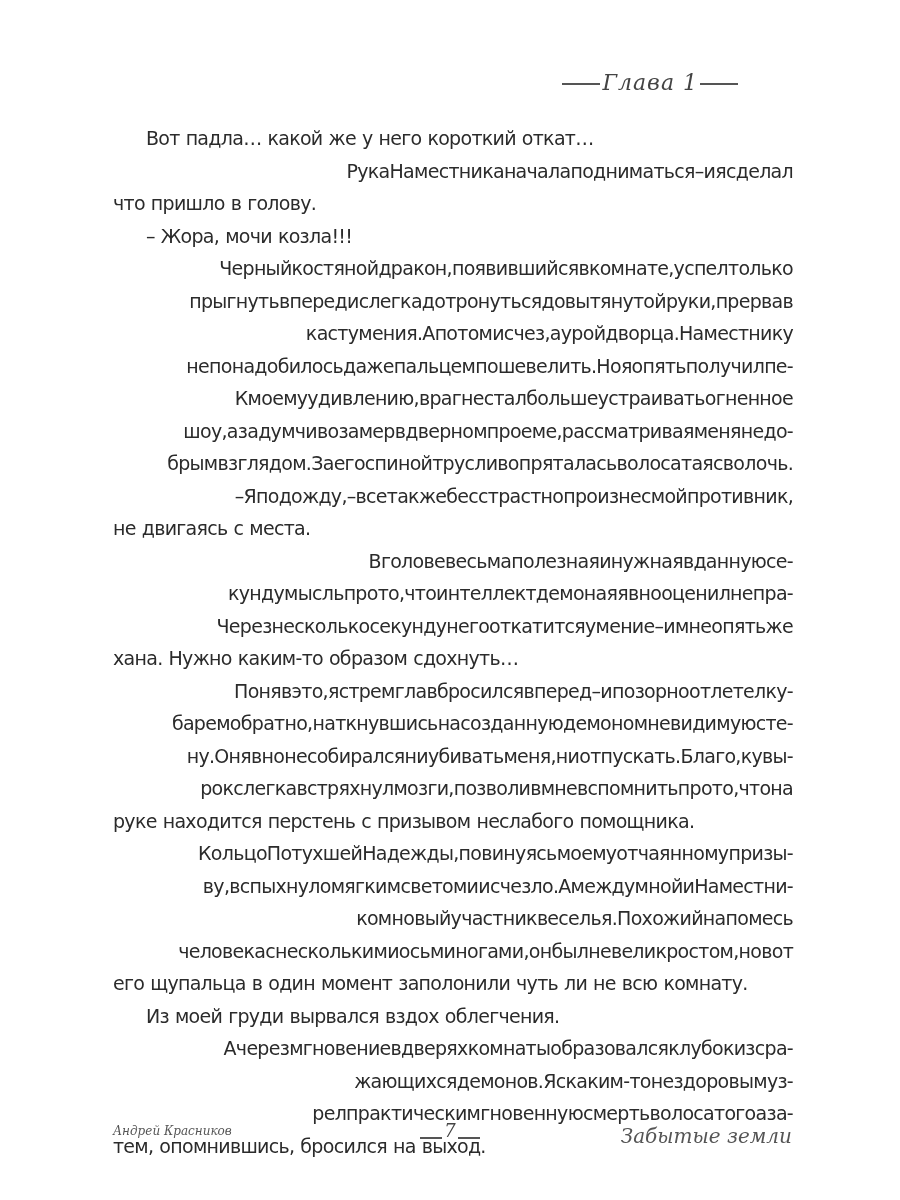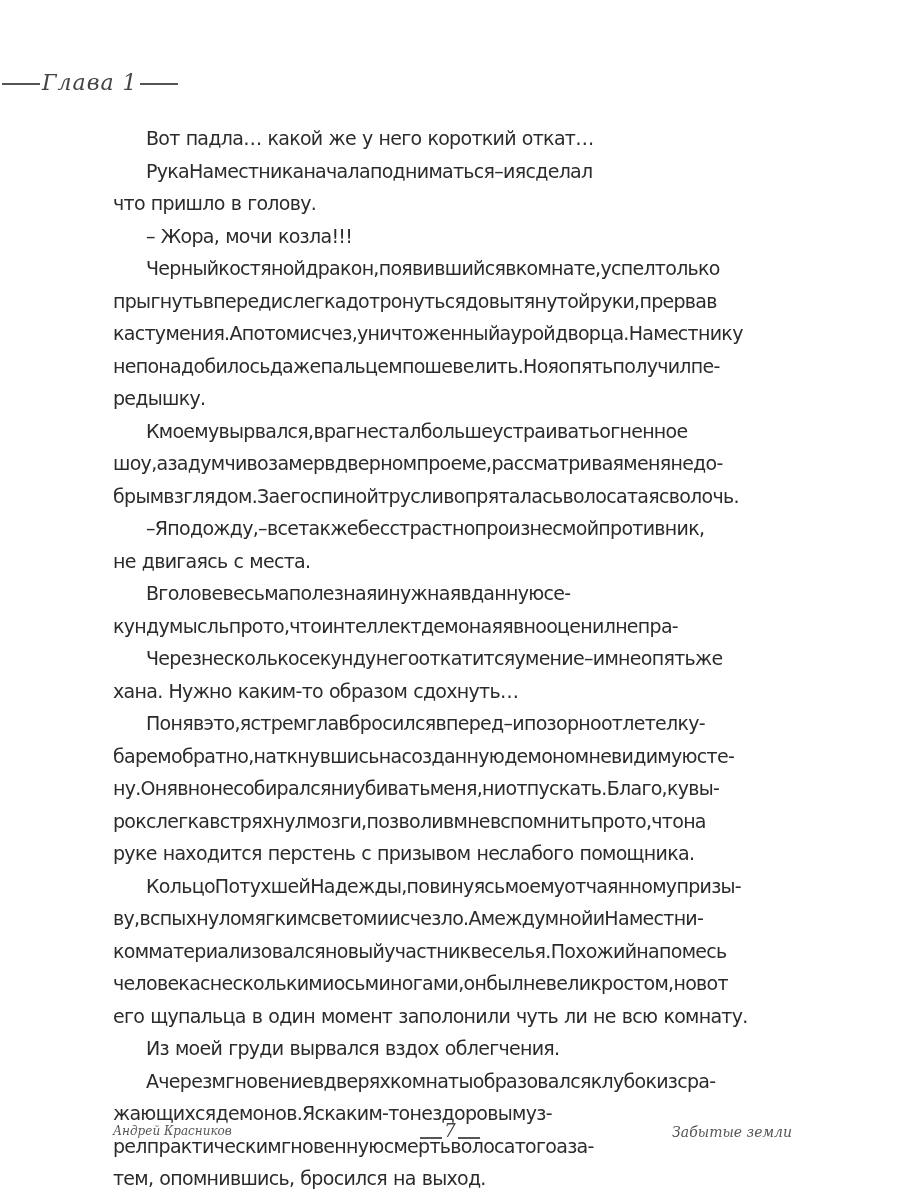"Глава 1" .chapter-title { text-align: left -> right }
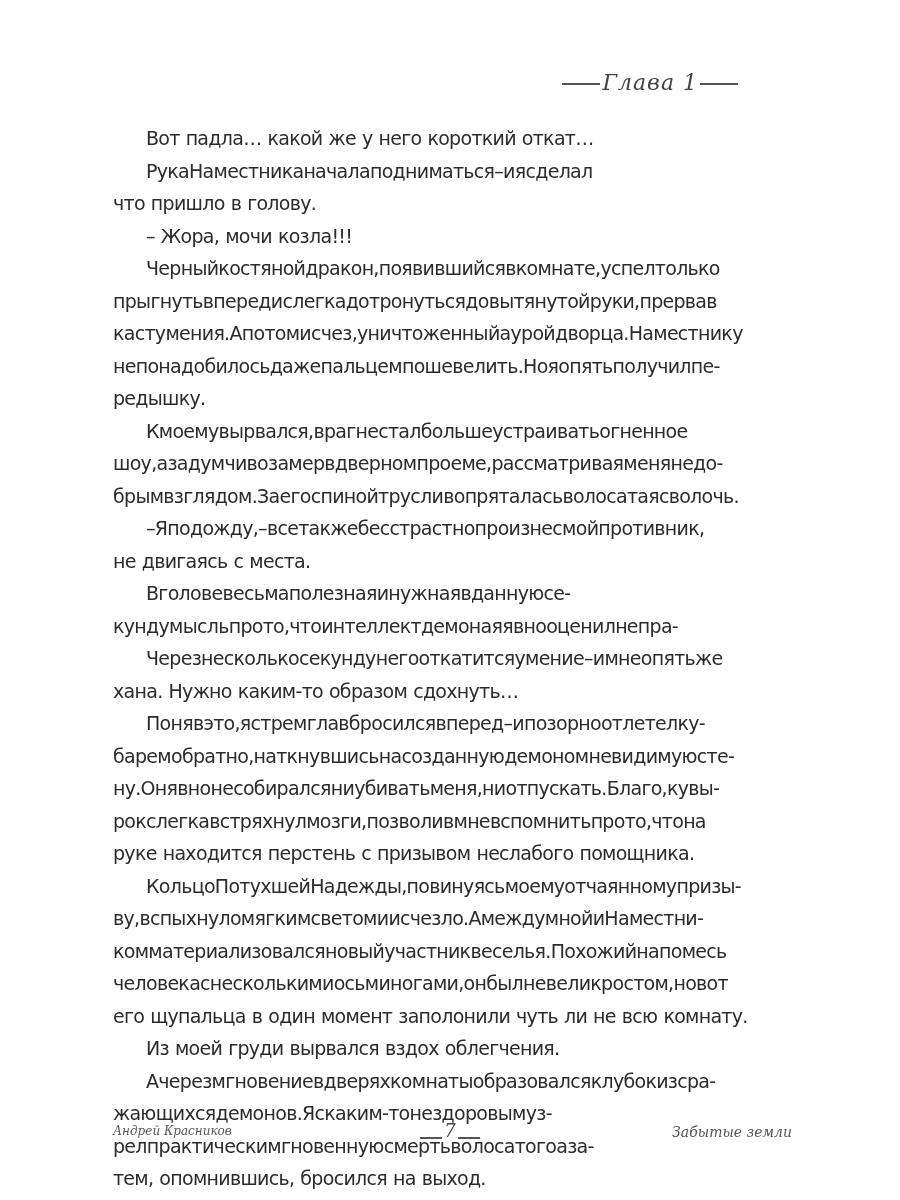"Рука" .line { justify-content: flex-start -> flex-end }
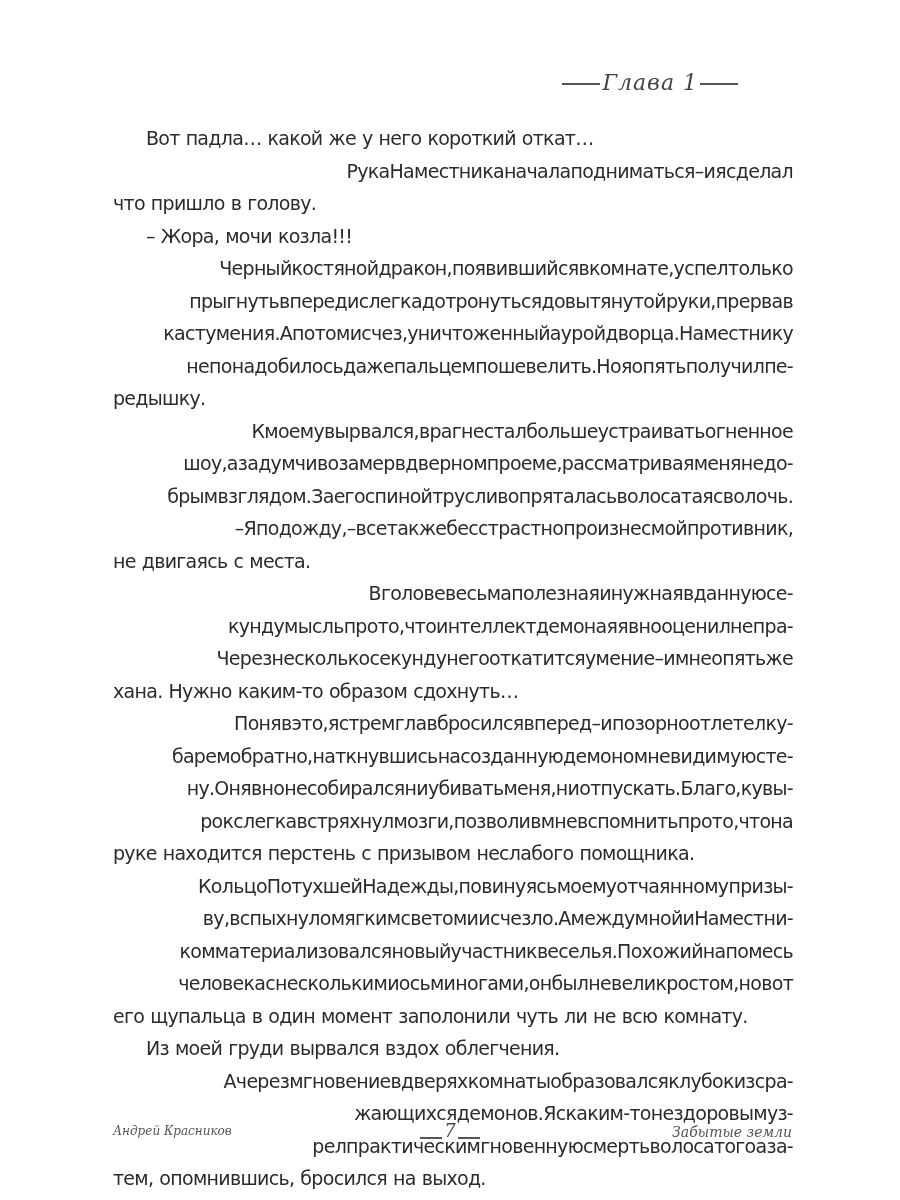"уничтоженный" span { html: <span>уничтоженный</span> -> none }
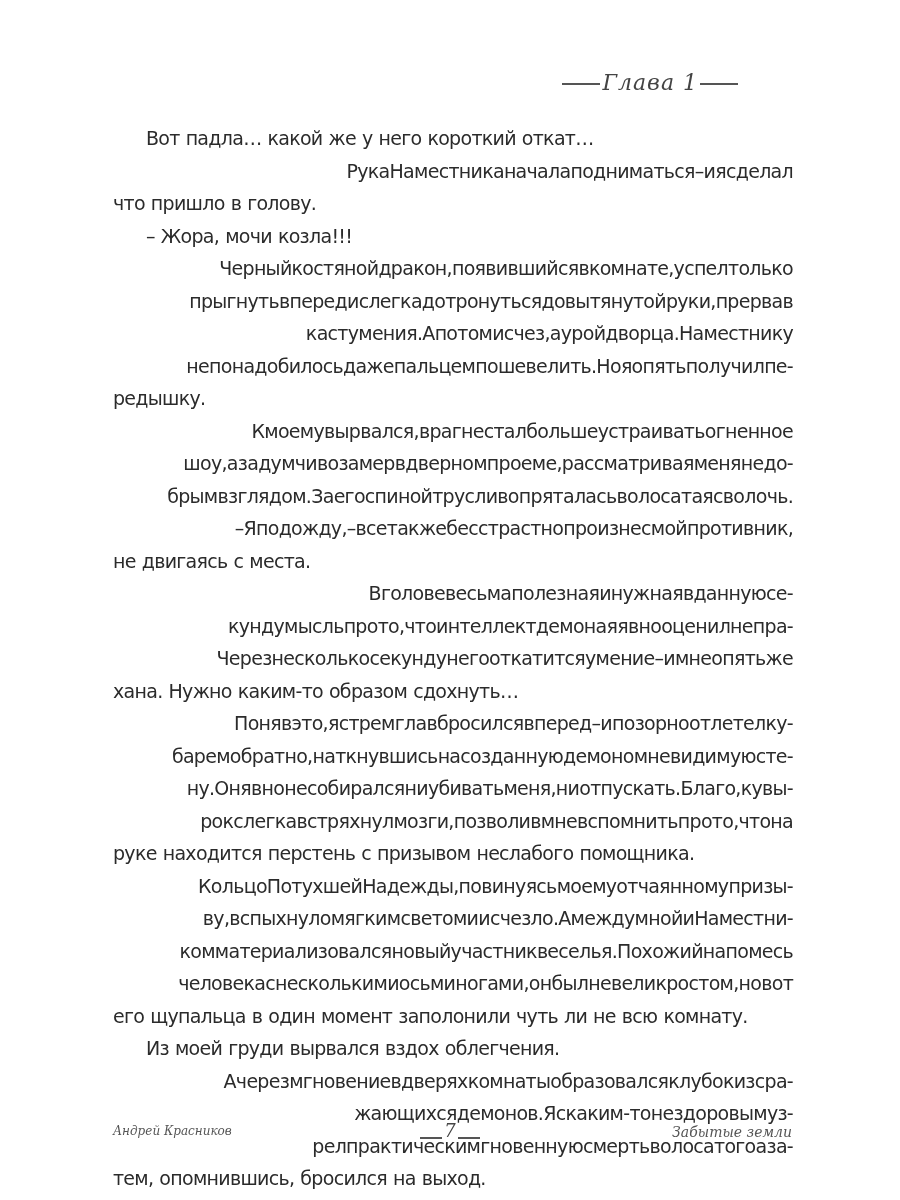"редышку." div.line { html: <div> <span>редышку.</span> </div> -> none }
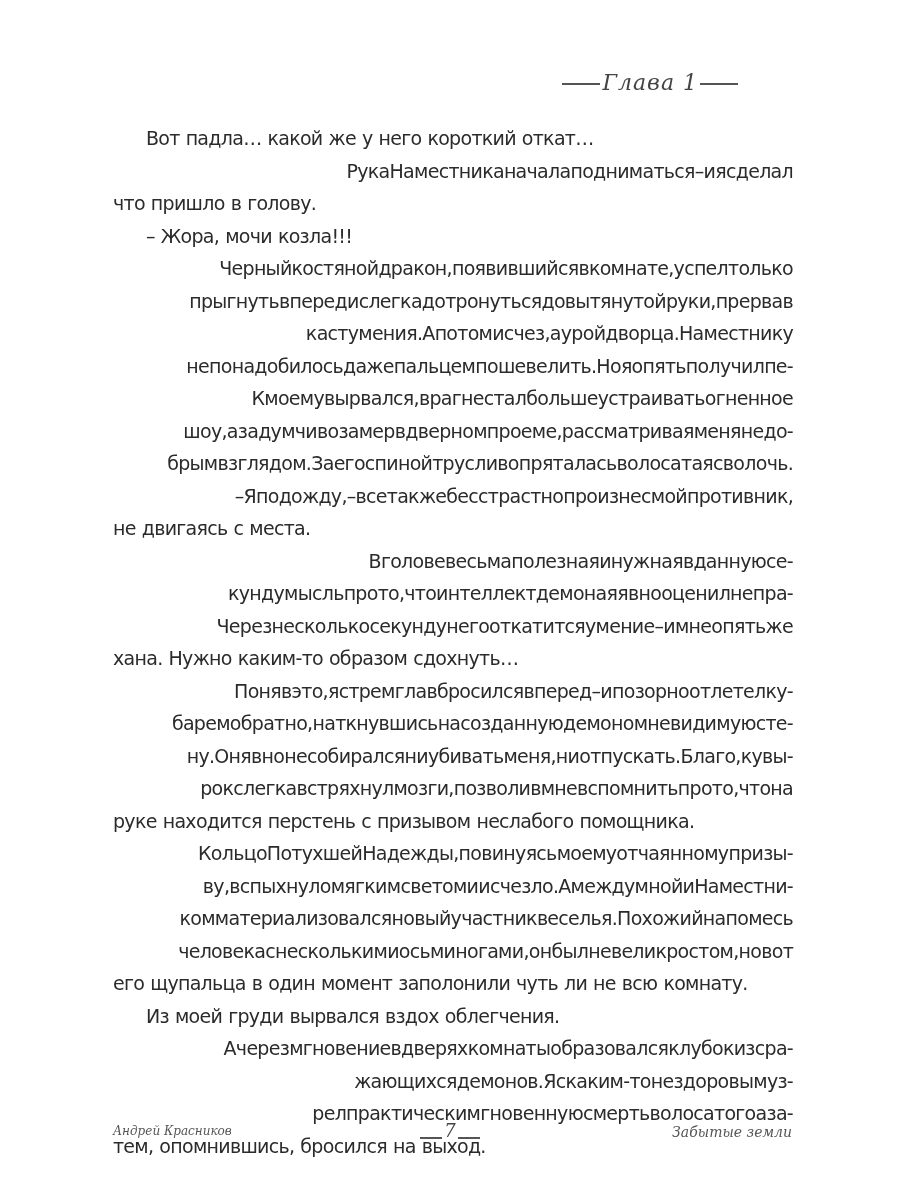"вырвался," span { text: вырвался -> удивлению }
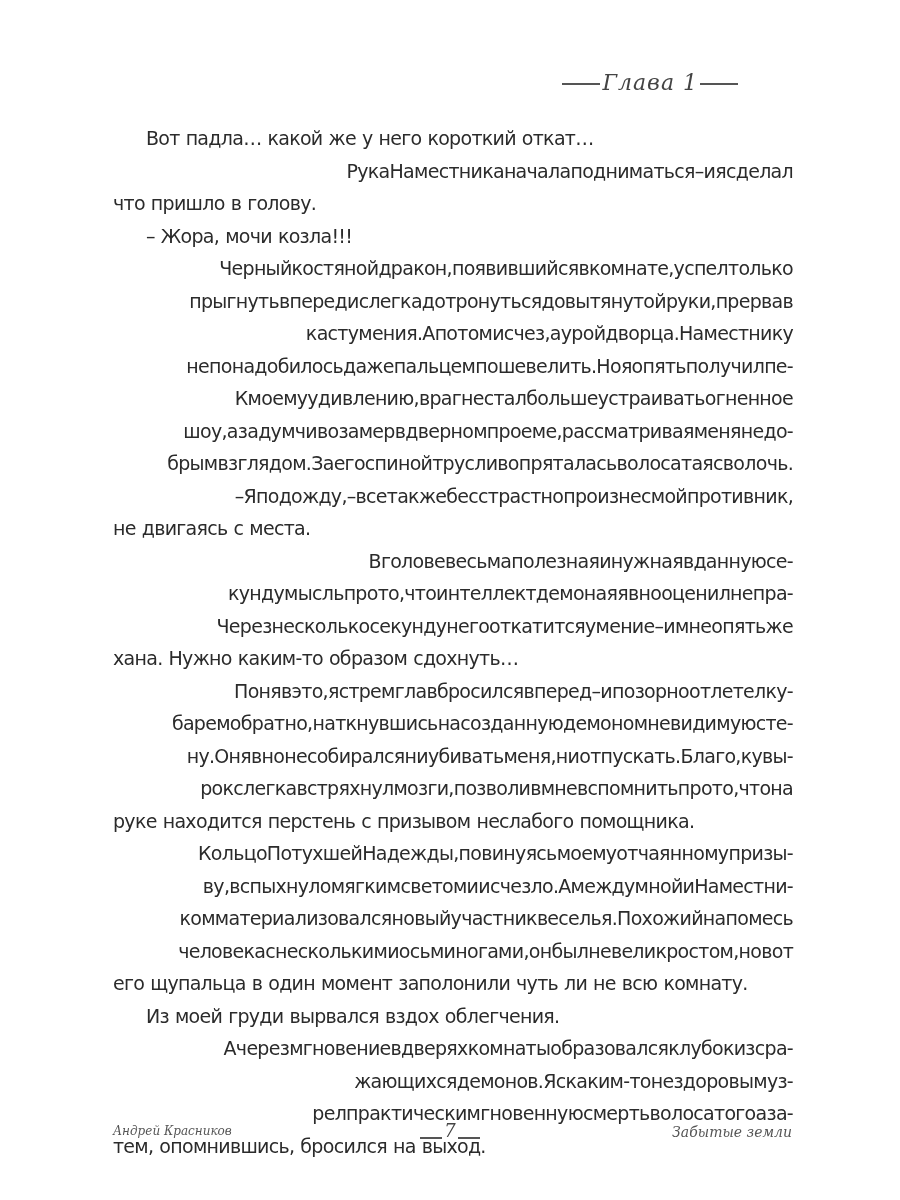"материализовался" span { html: <span>материализовался</span> -> none }
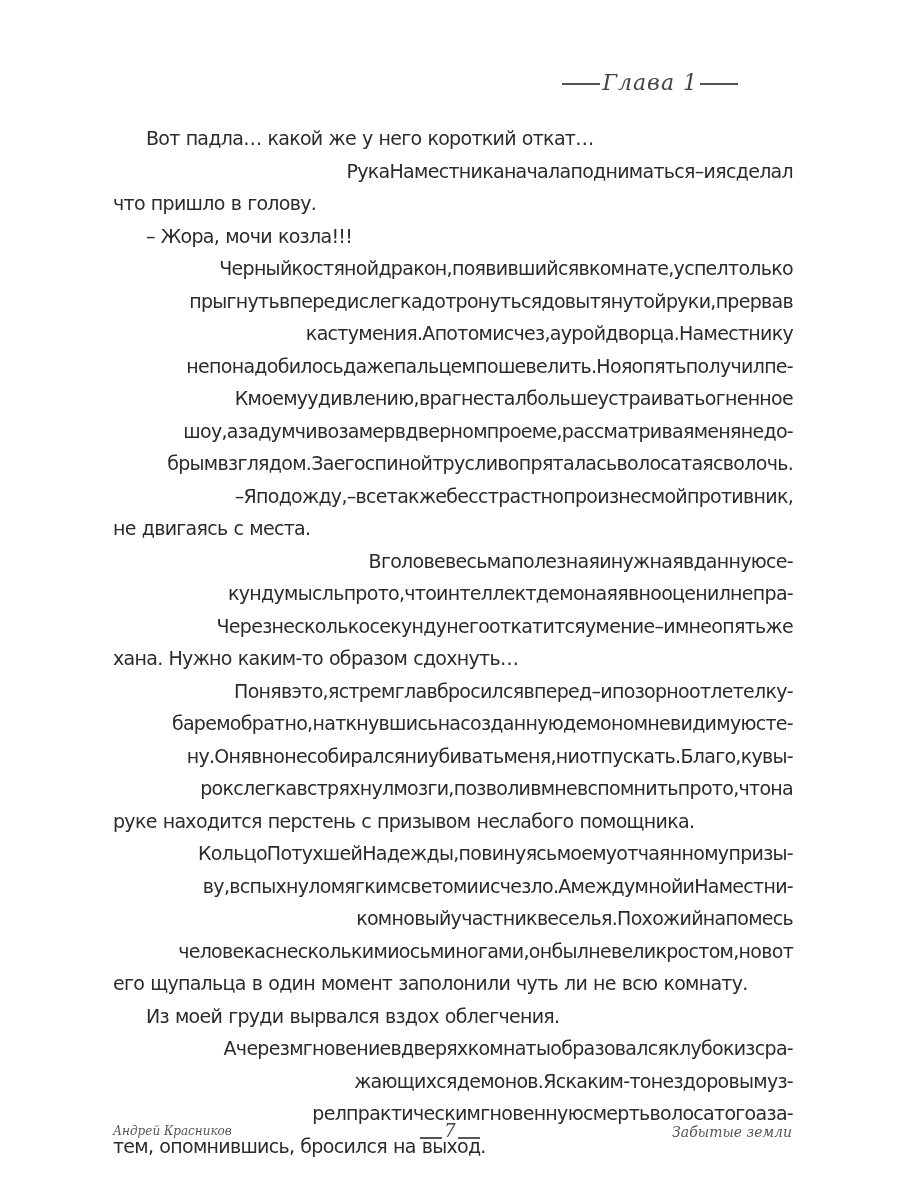"Забытые земли" .footer-book { font-size: 14px -> 20px }
